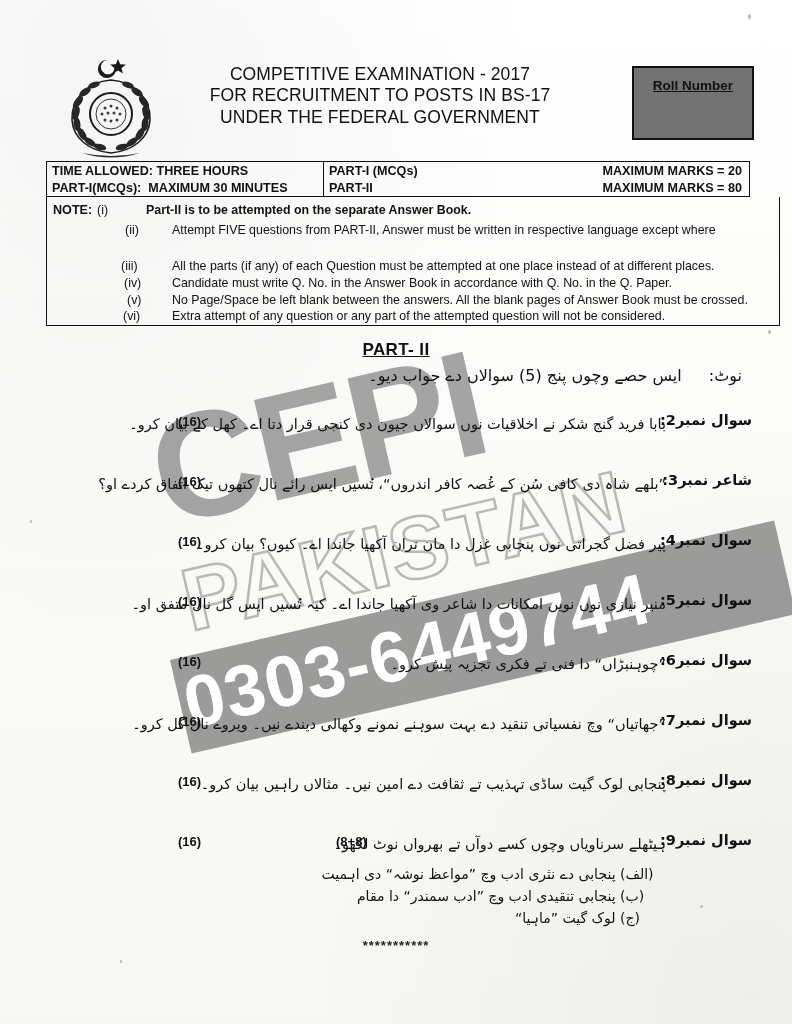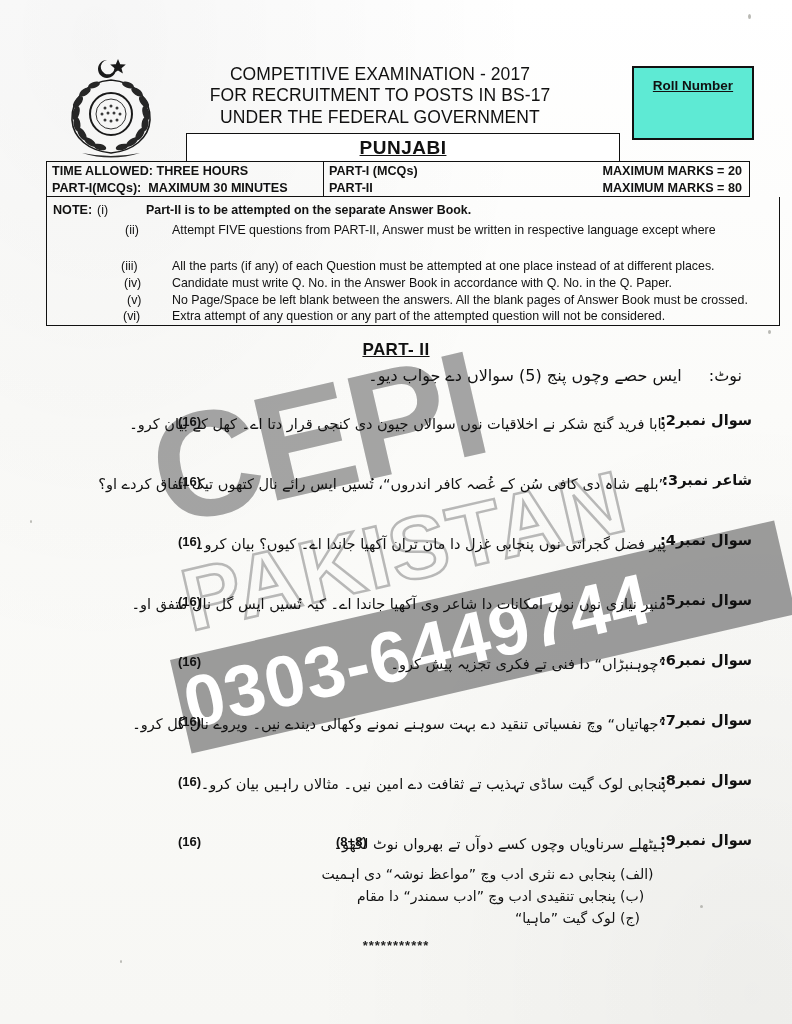"Roll Number" .roll-box { background: #5eead4 -> #737373 }
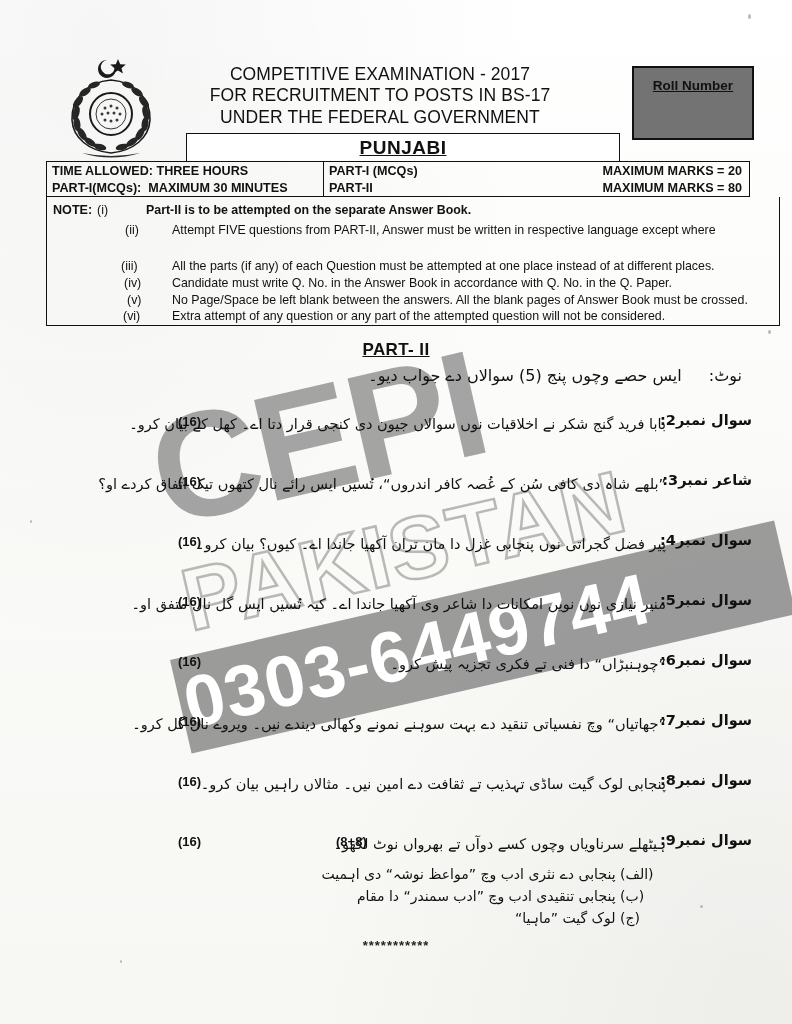"PUNJABI" div.subject-box { html: <div> <div>PUNJABI</div> </div> -> none }
